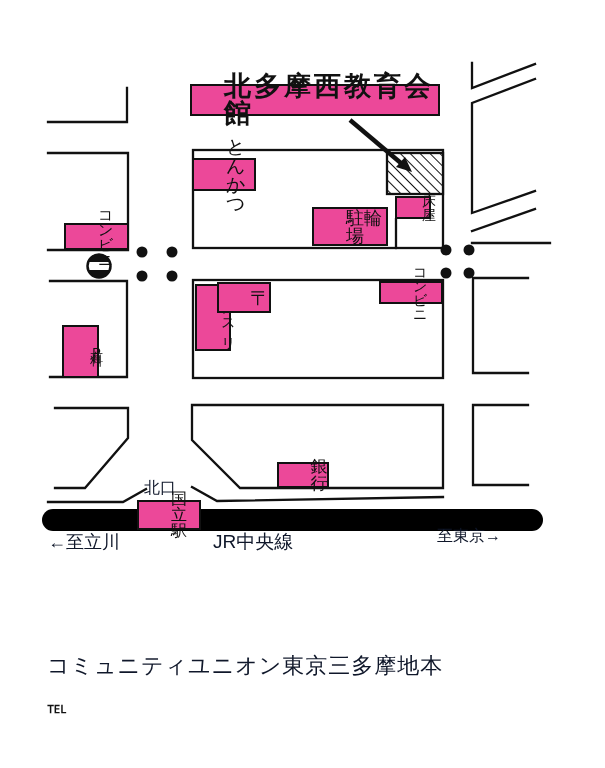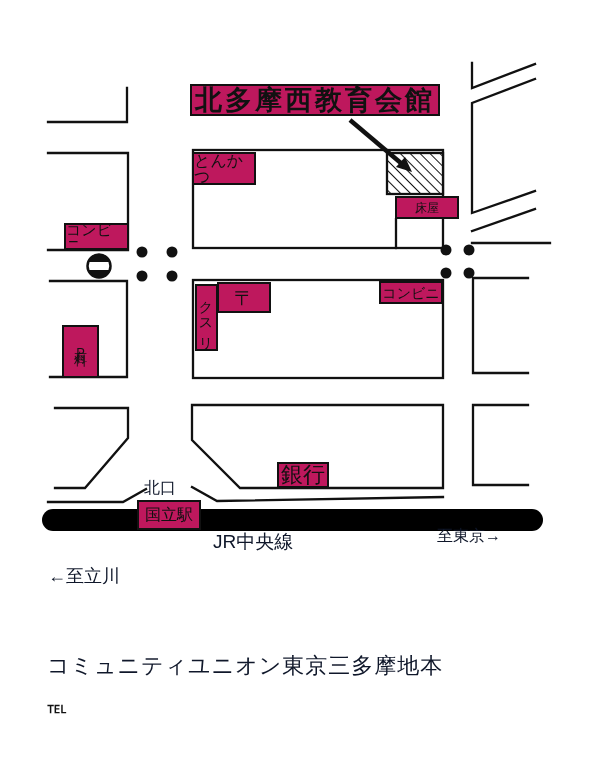"北多摩西教育会館" .box { background: #be185d -> #ec4899; padding-left: none -> 32px }
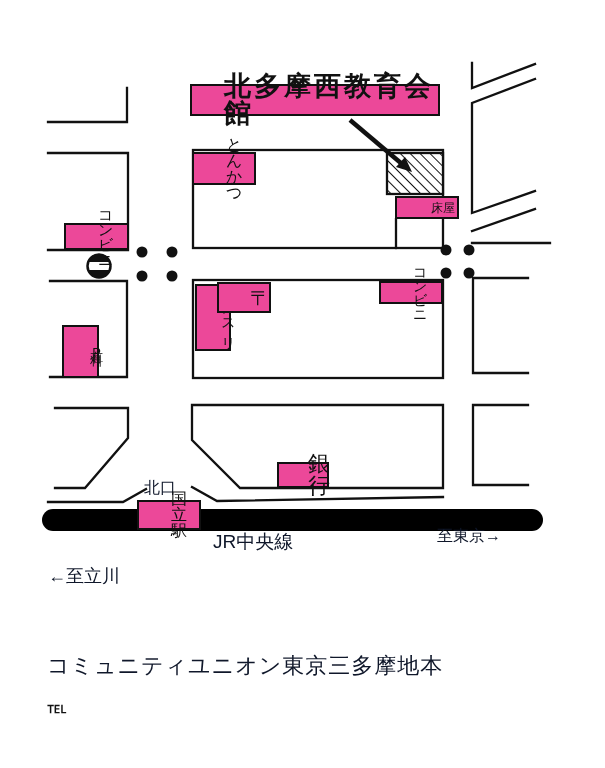"とんかつ" div.box { font-size: 16px -> 19px; top: 152px -> 158px }
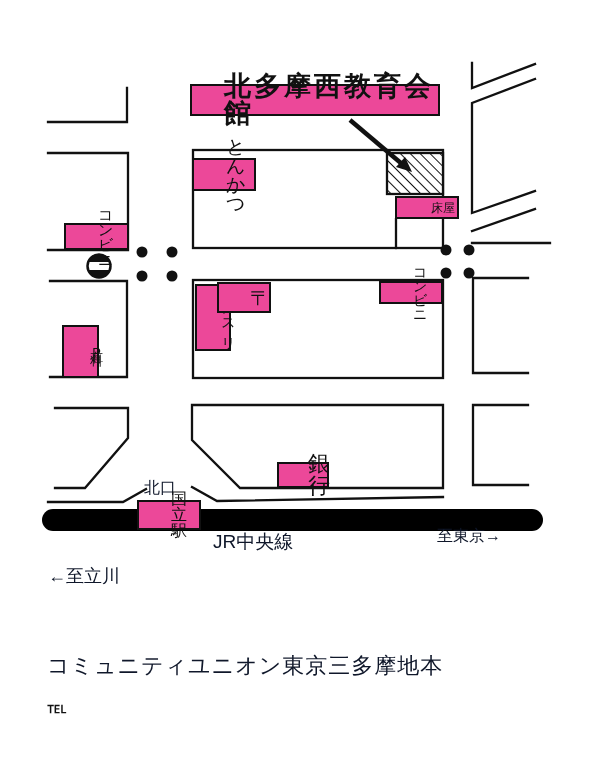"床屋" div.box { font-size: 12px -> 14px; width: 64px -> 36px }
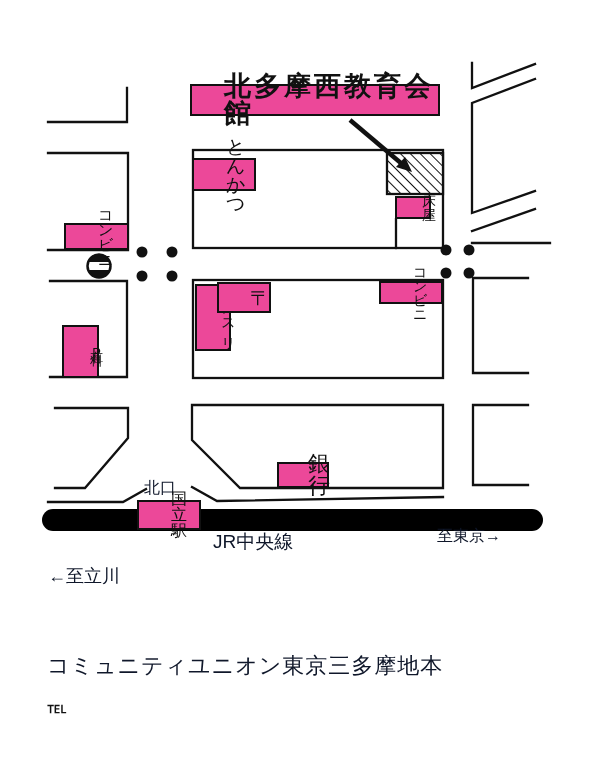"駐輪場" div.box { html: none -> <div>駐輪場</div> }
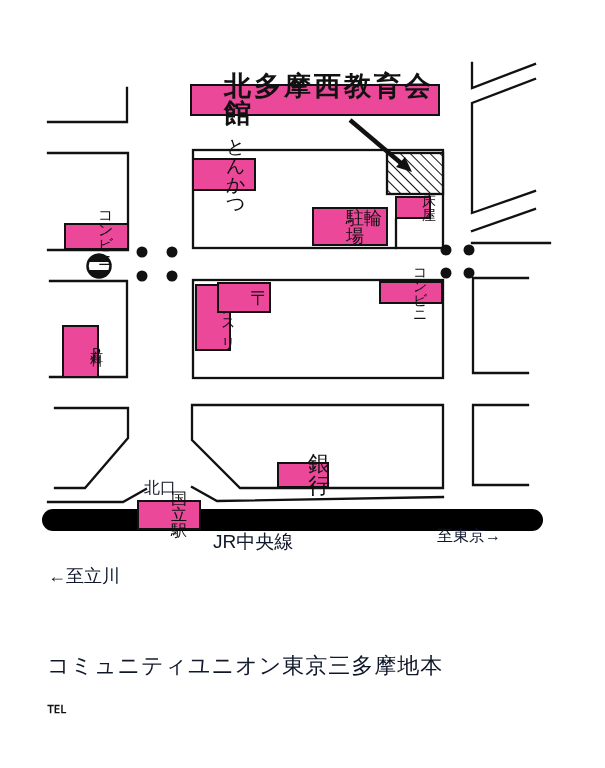"銀行" div.box { font-size: 22px -> 17px }
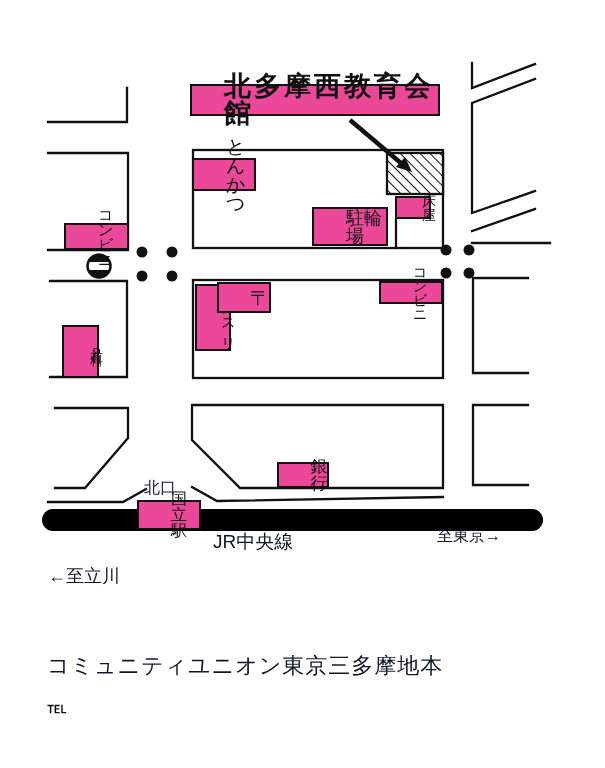"←至立川" div.plain { margin-top: 34px -> none }
